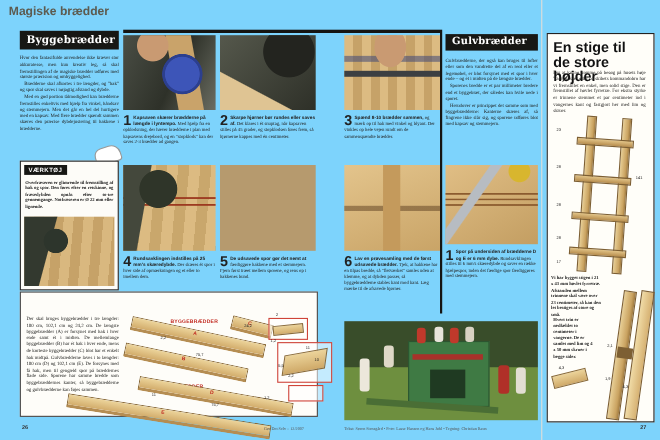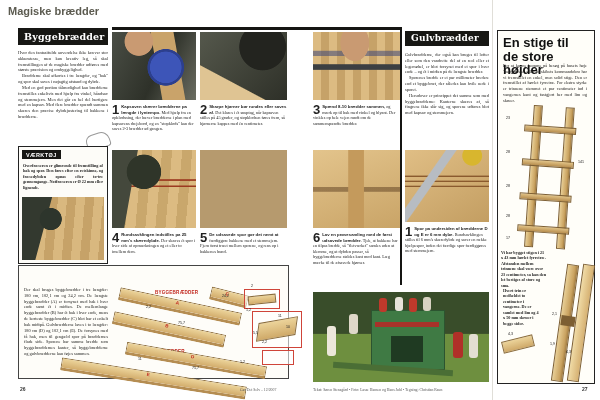"Magiske brædder" .spread { background: #ffffff -> #7dd3fc }
